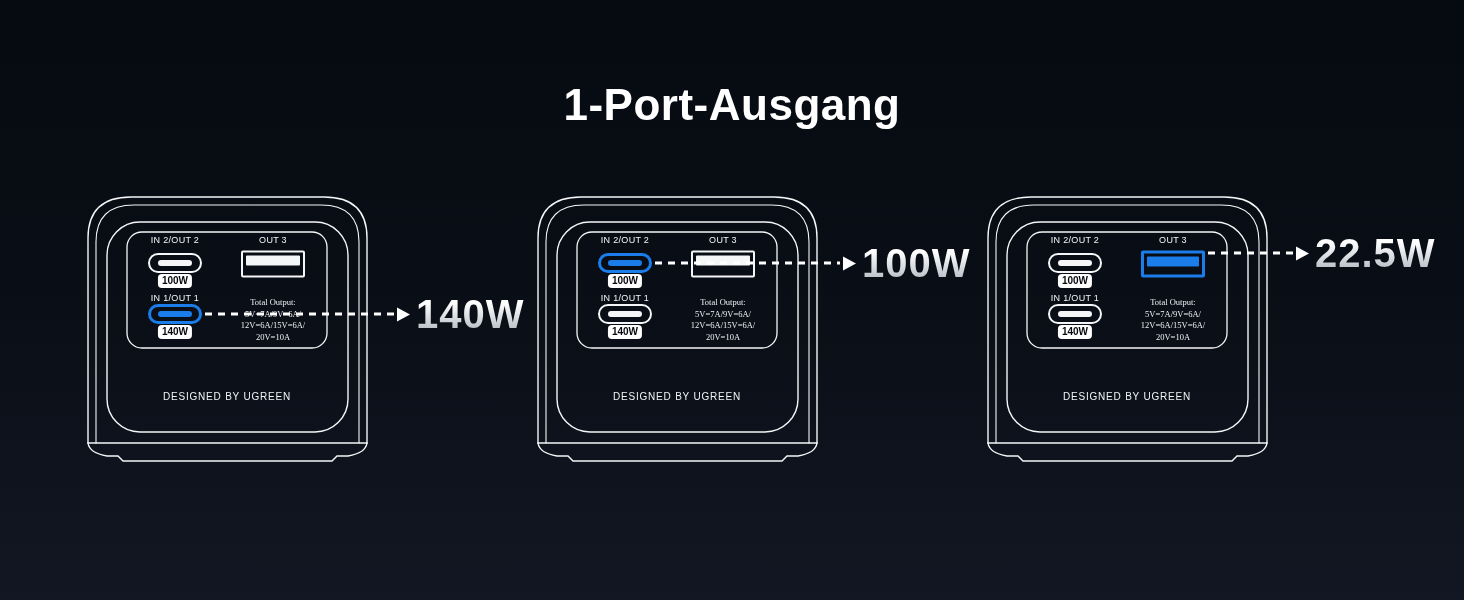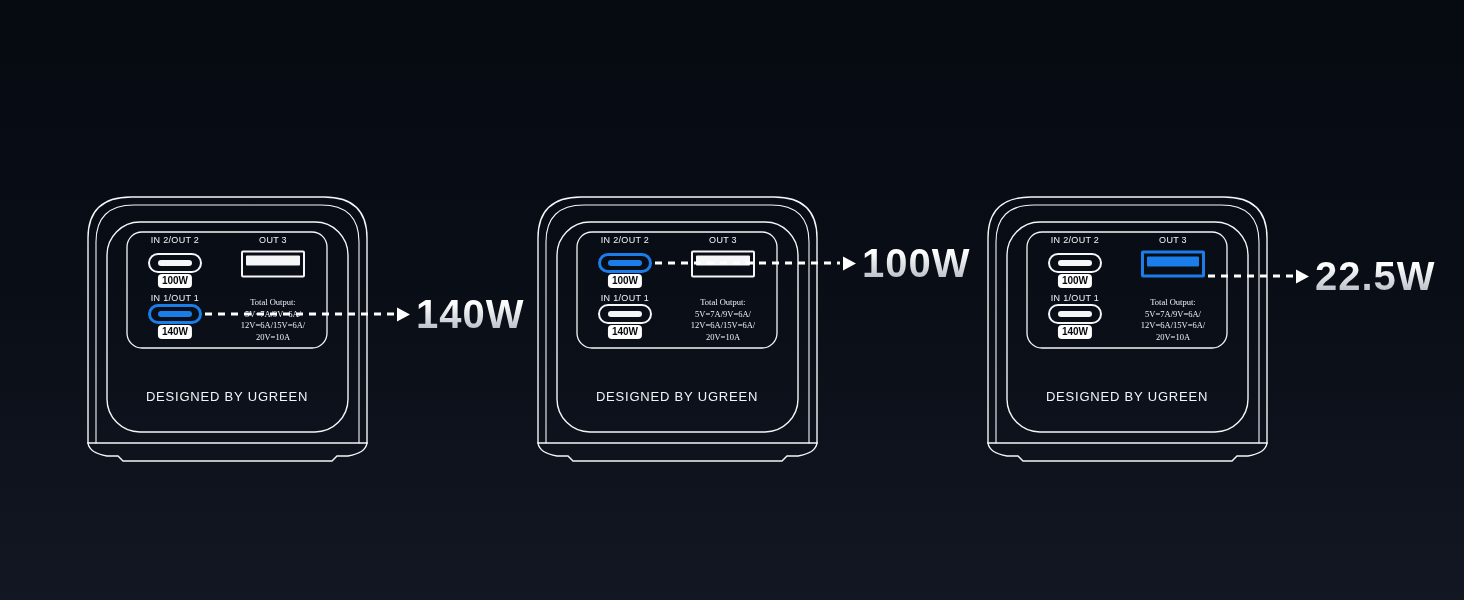"1-Port-Ausgang" h1.page-title { html: none -> <h1>1-Port-Ausgang</h1> }
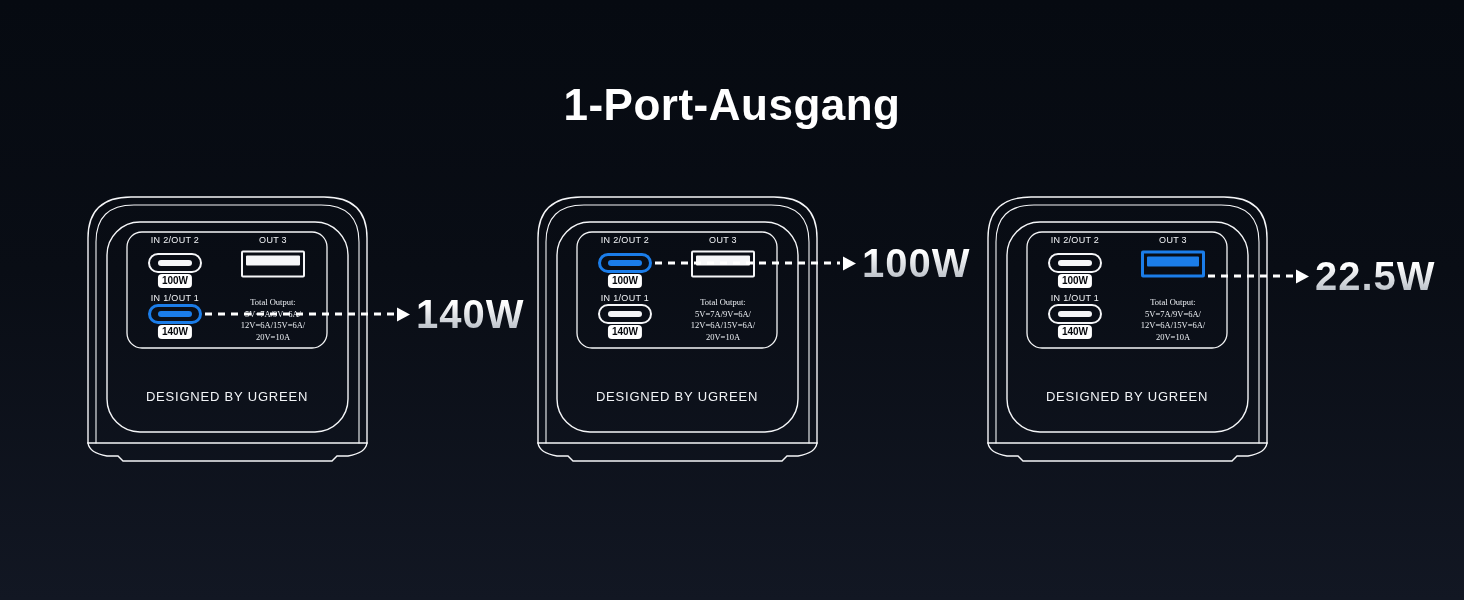"22.5W" div.callout { top: 276px -> 253px }
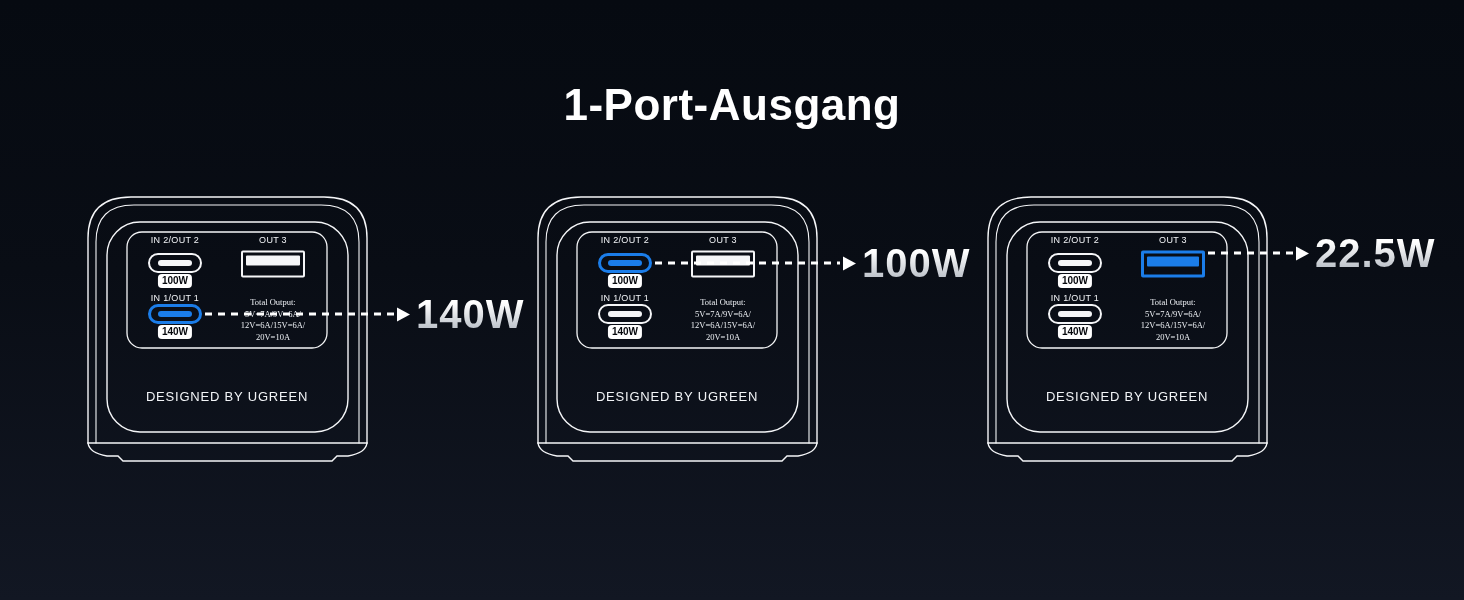"DESIGNED BY UGREEN" .footer-txt { font-size: 13px -> 10px }
